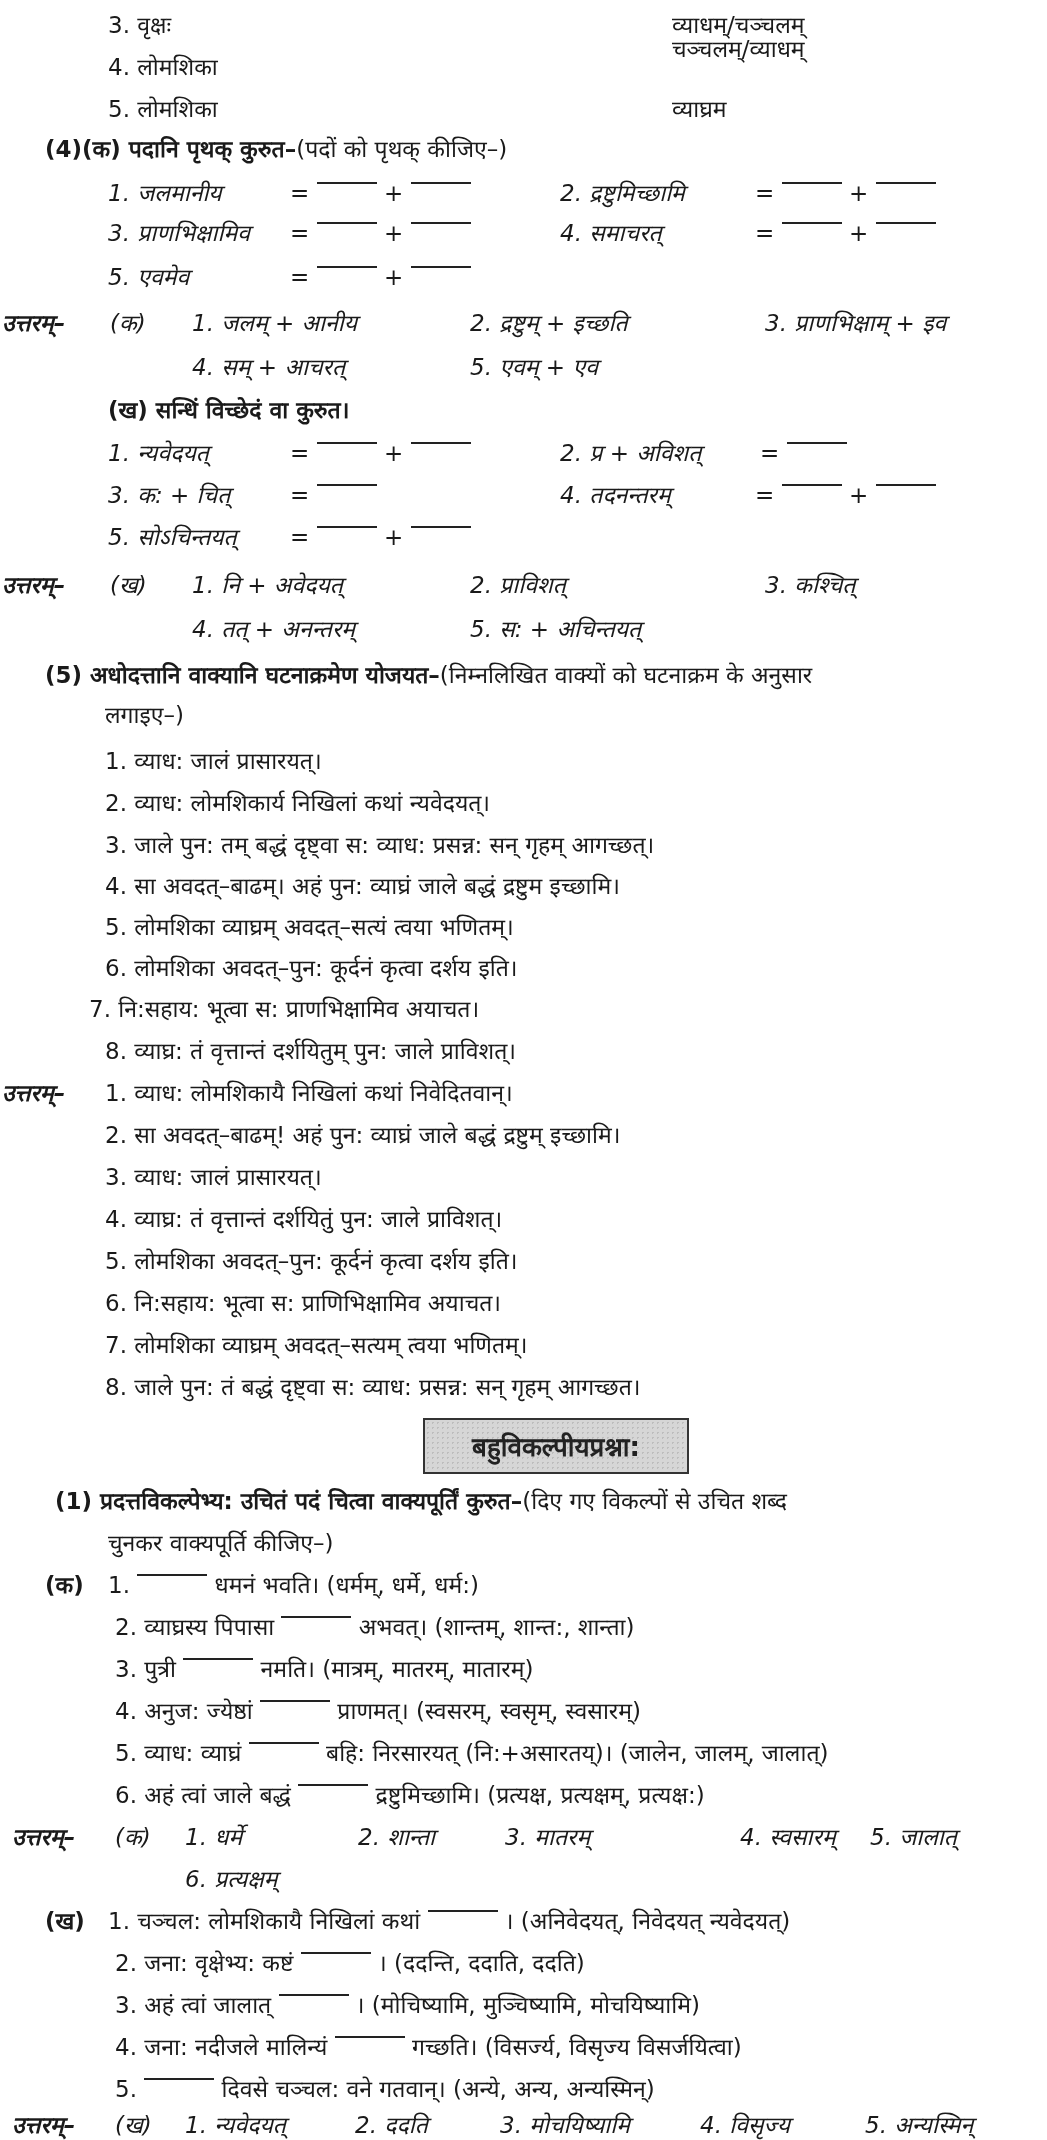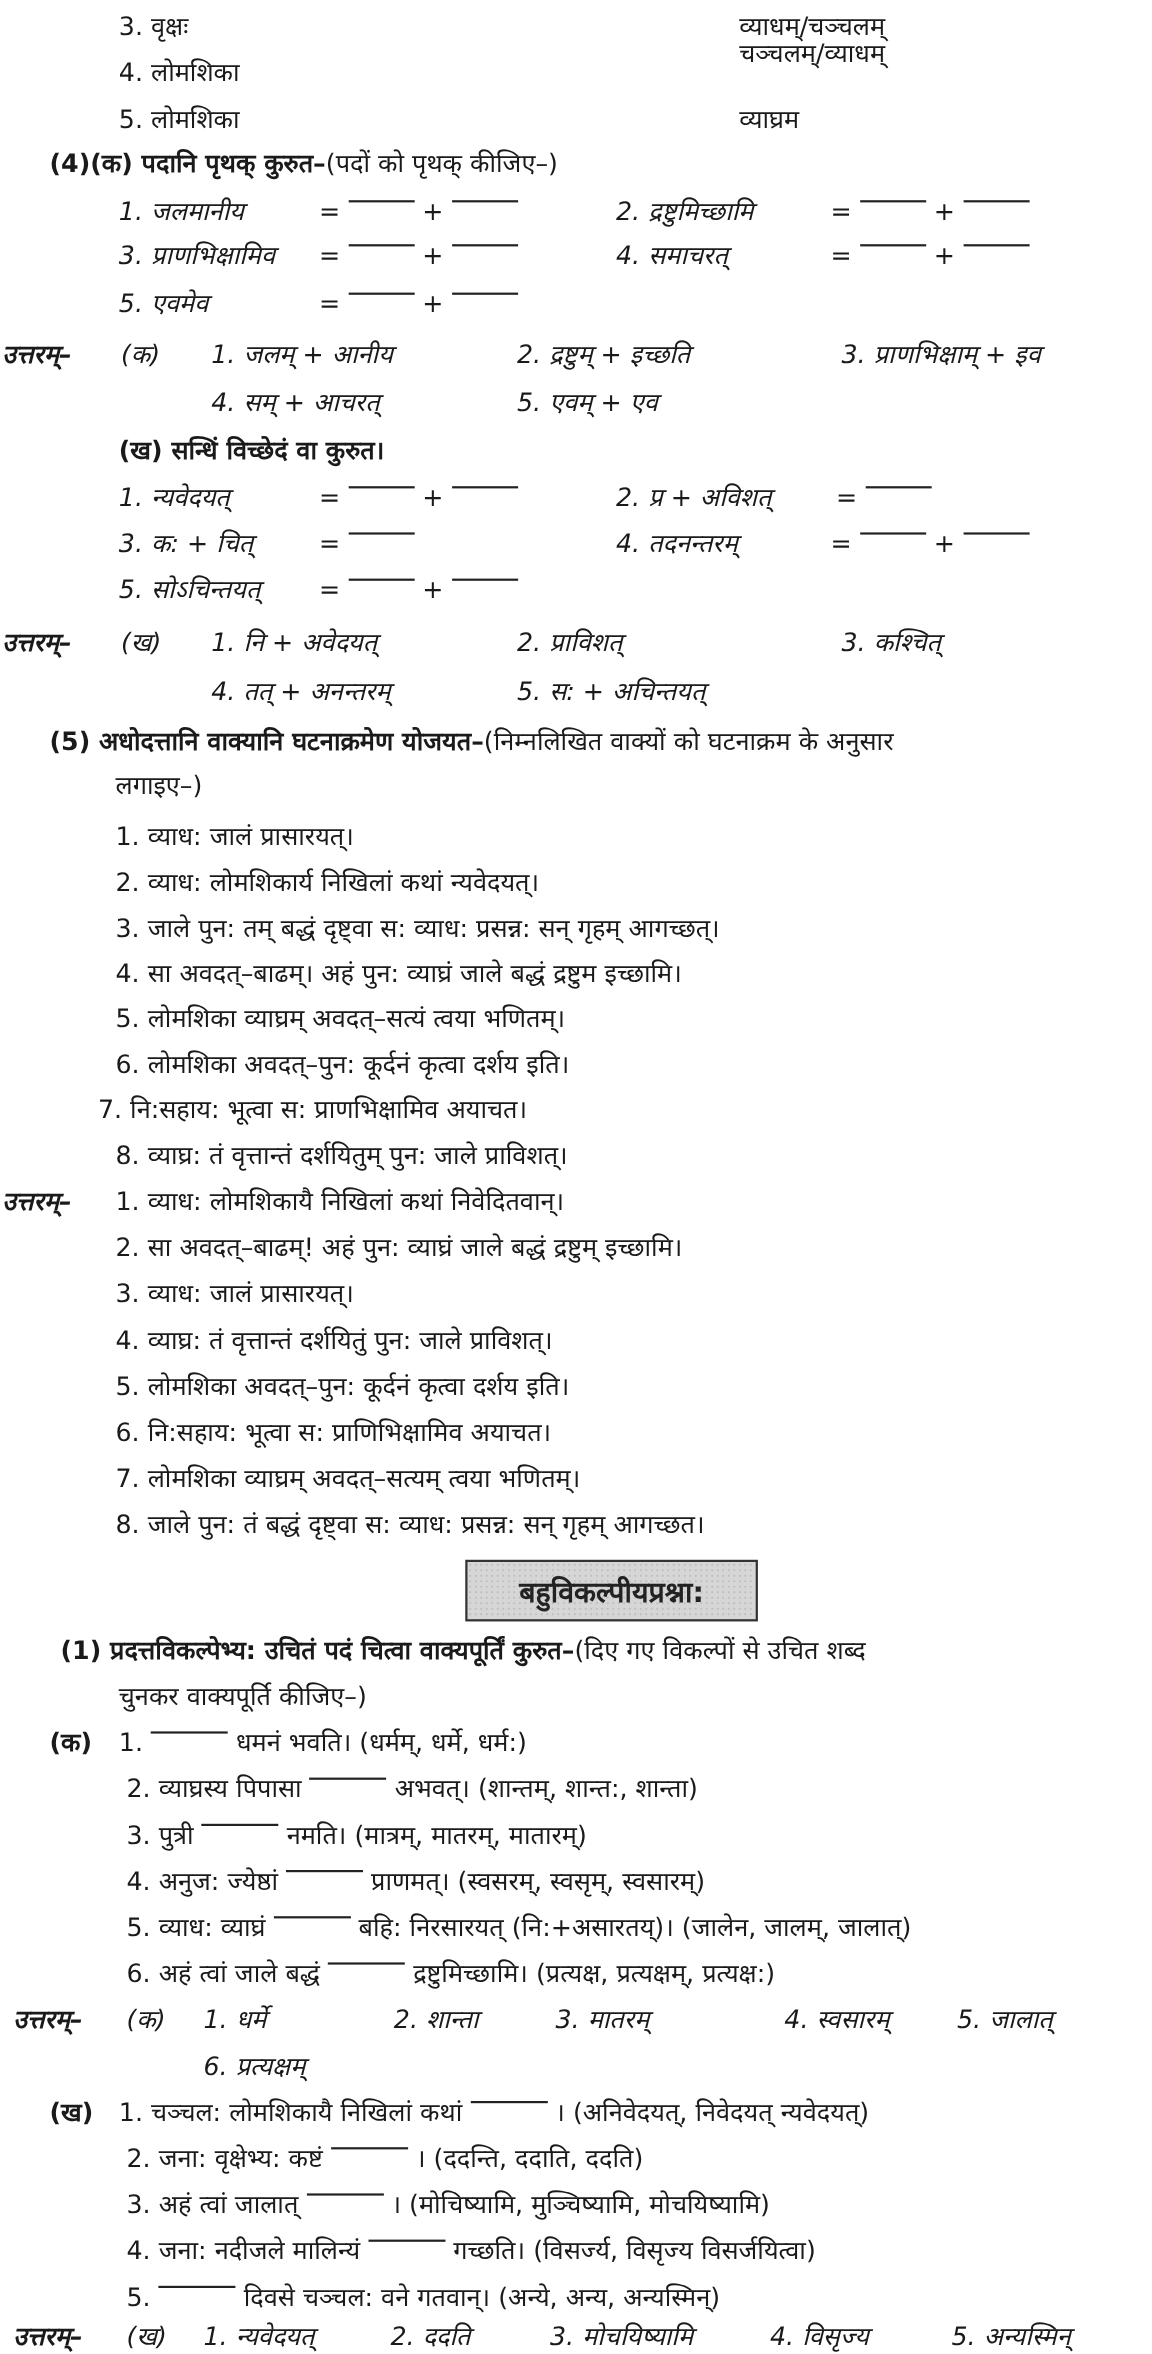"4. स्वसारम्" div.cell { left: 713px -> 740px }
